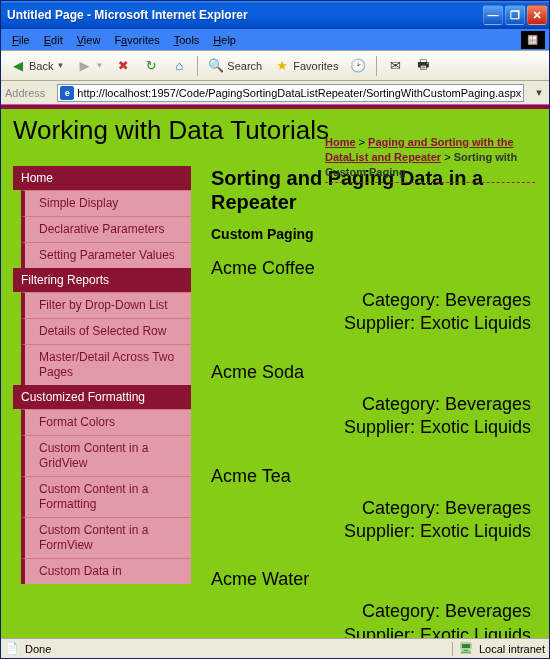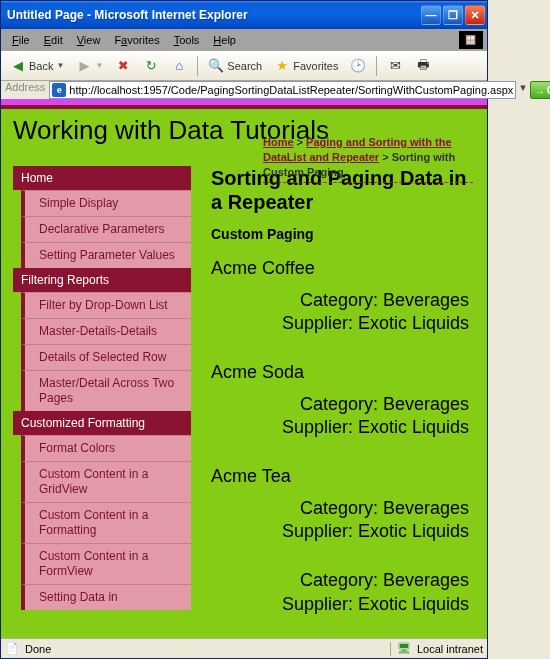"Untitled Page - Microsoft Internet" .window { width: 488px -> 550px }
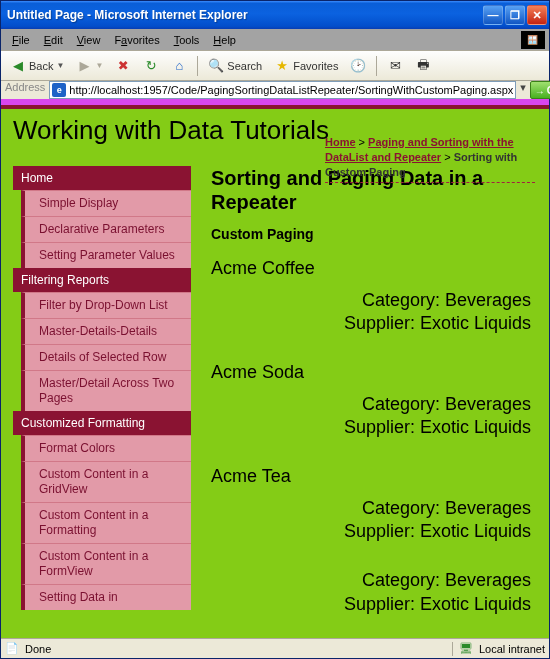"File" .menubar { background: #a3a3a3 -> #3b82f6 }
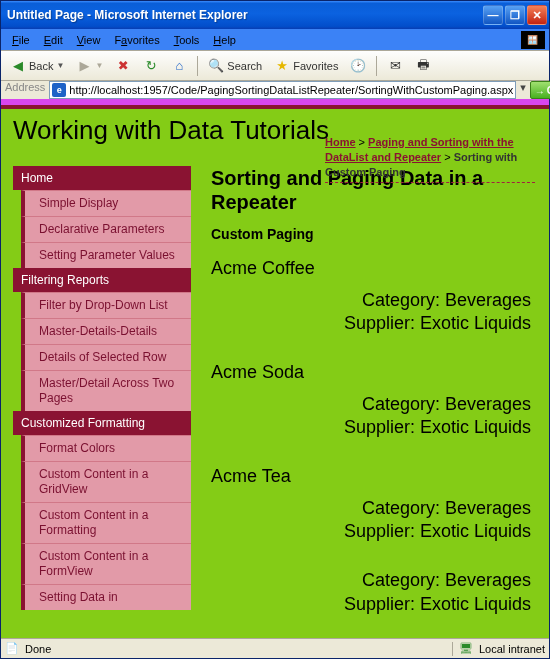"Address" .addrbar { align-items: flex-start -> center; border-bottom: 6px solid #d946ef -> 1px solid #d946ef; gap: 4px -> 12px }
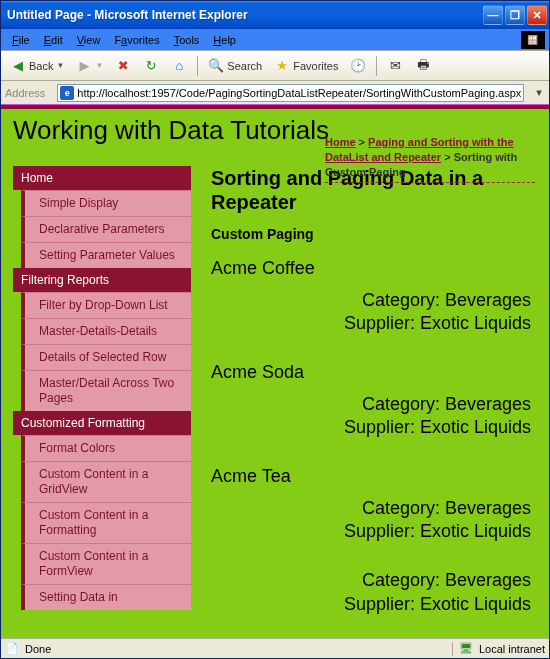"Master-Details-Details" div.navitem { html: <div>Master-Details-Details</div> -> none }
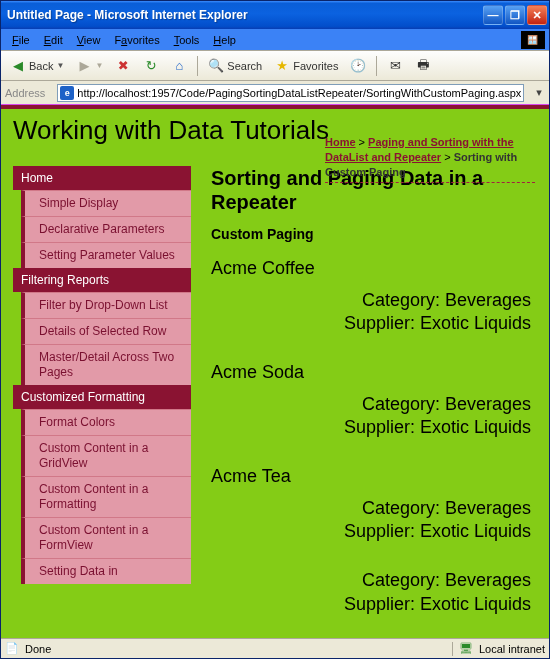"Setting Data in" div.navitem { text: Setting -> Custom }
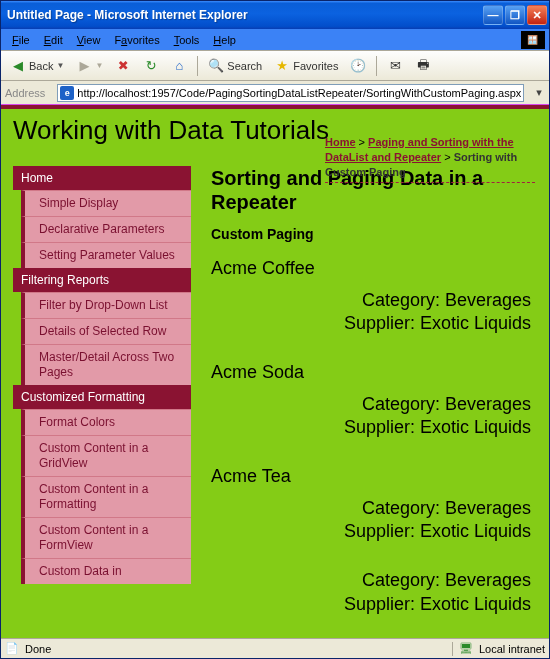"Acme Water" div.pname { html: none -> <div>Acme Water</div> }
